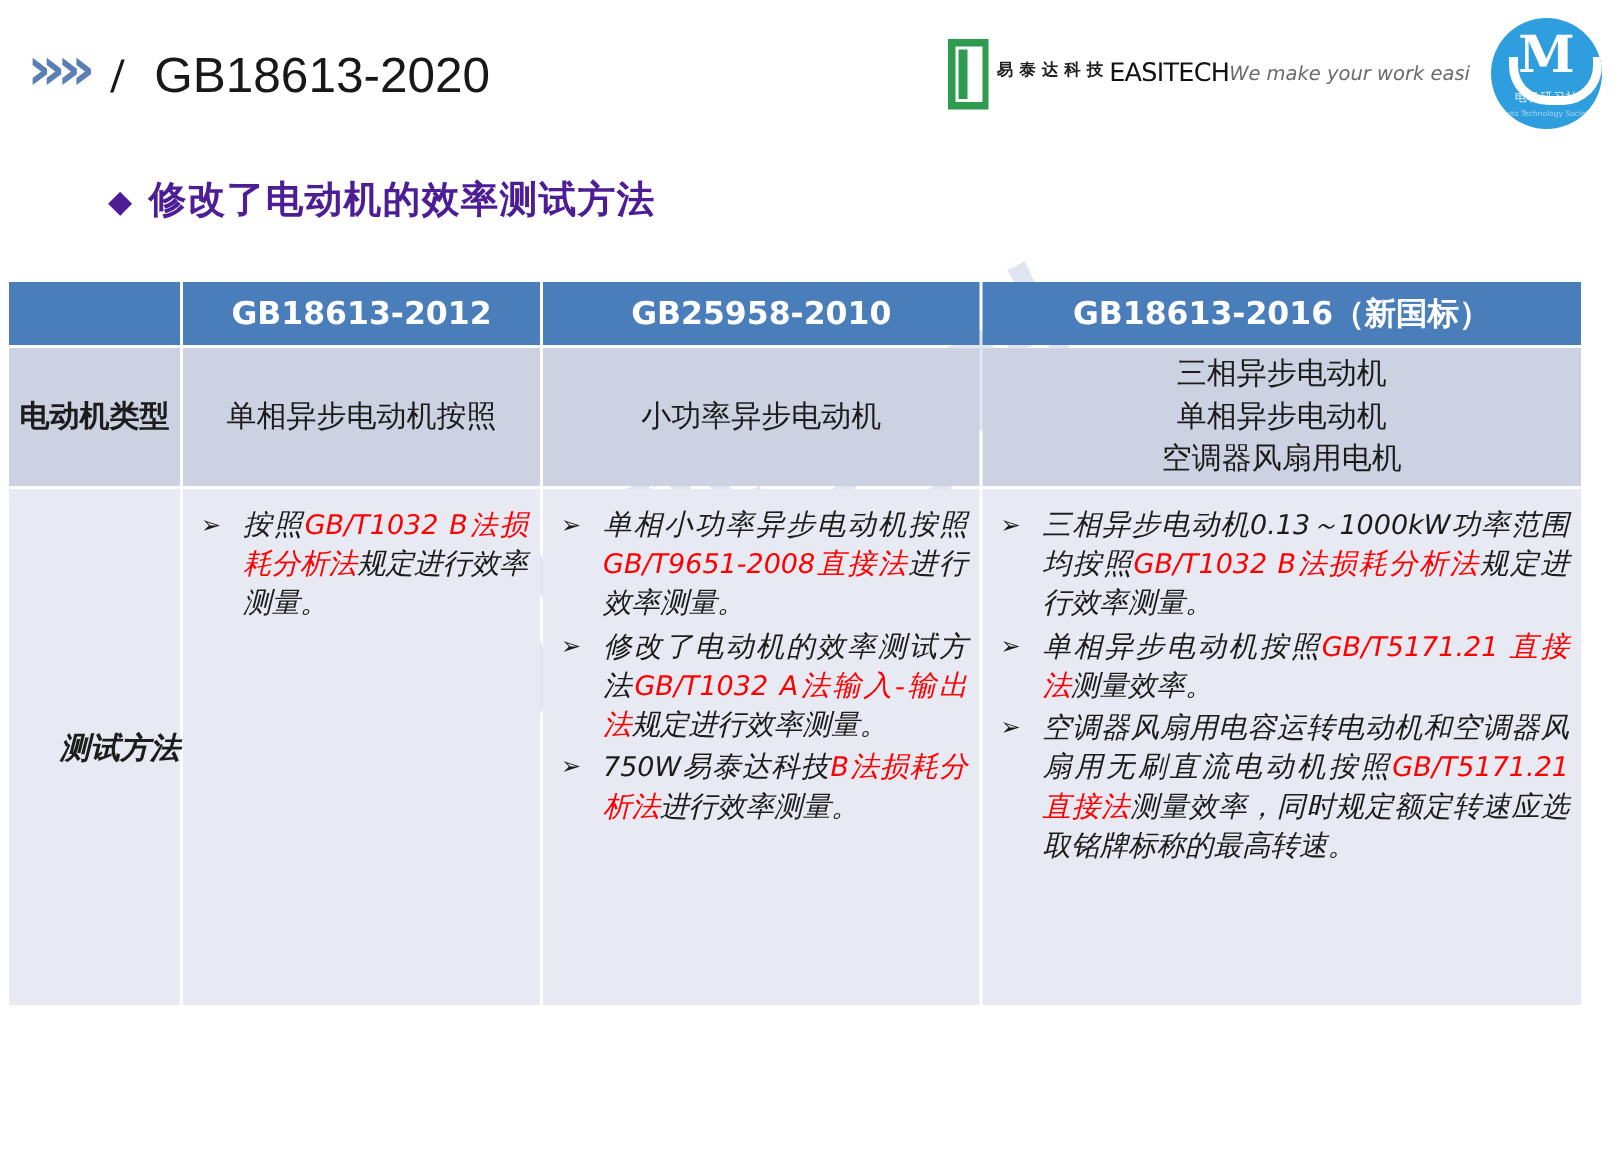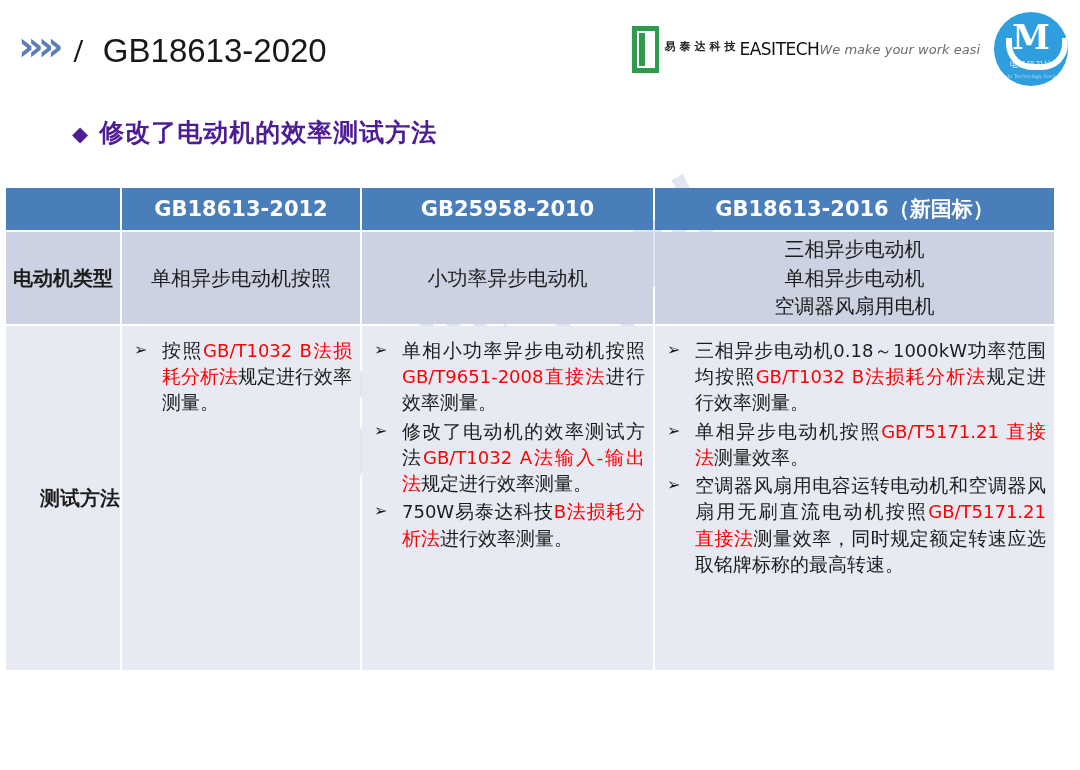"按照GB/T1032 B法损耗分析法规定进行效率测量。" tbody tr.method-row td { font-style: none -> italic }
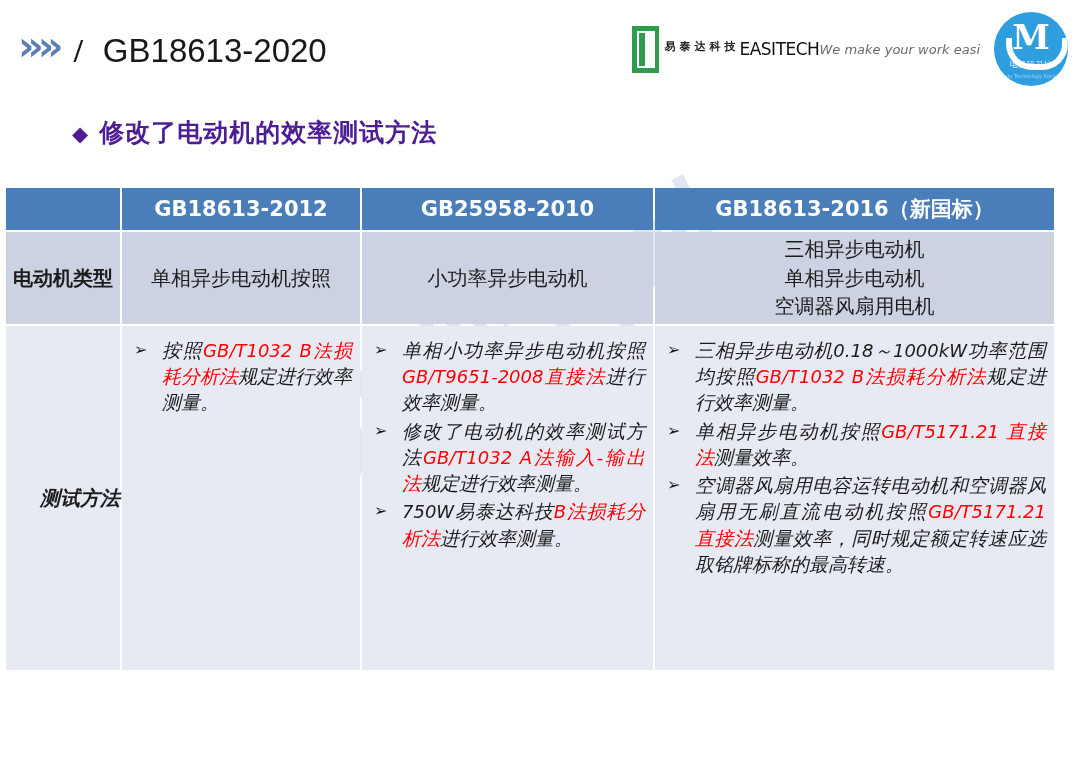"0.18～1000kW" span.sans { text: 0.18 -> 0.13 }
